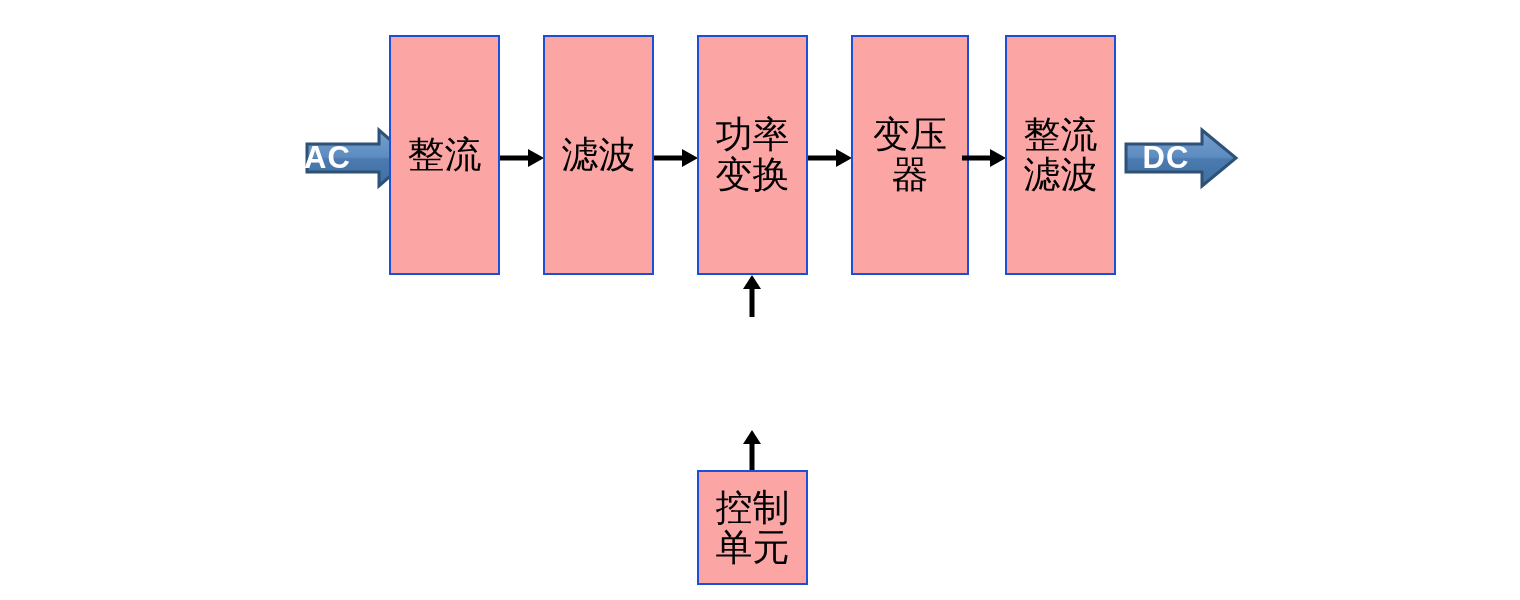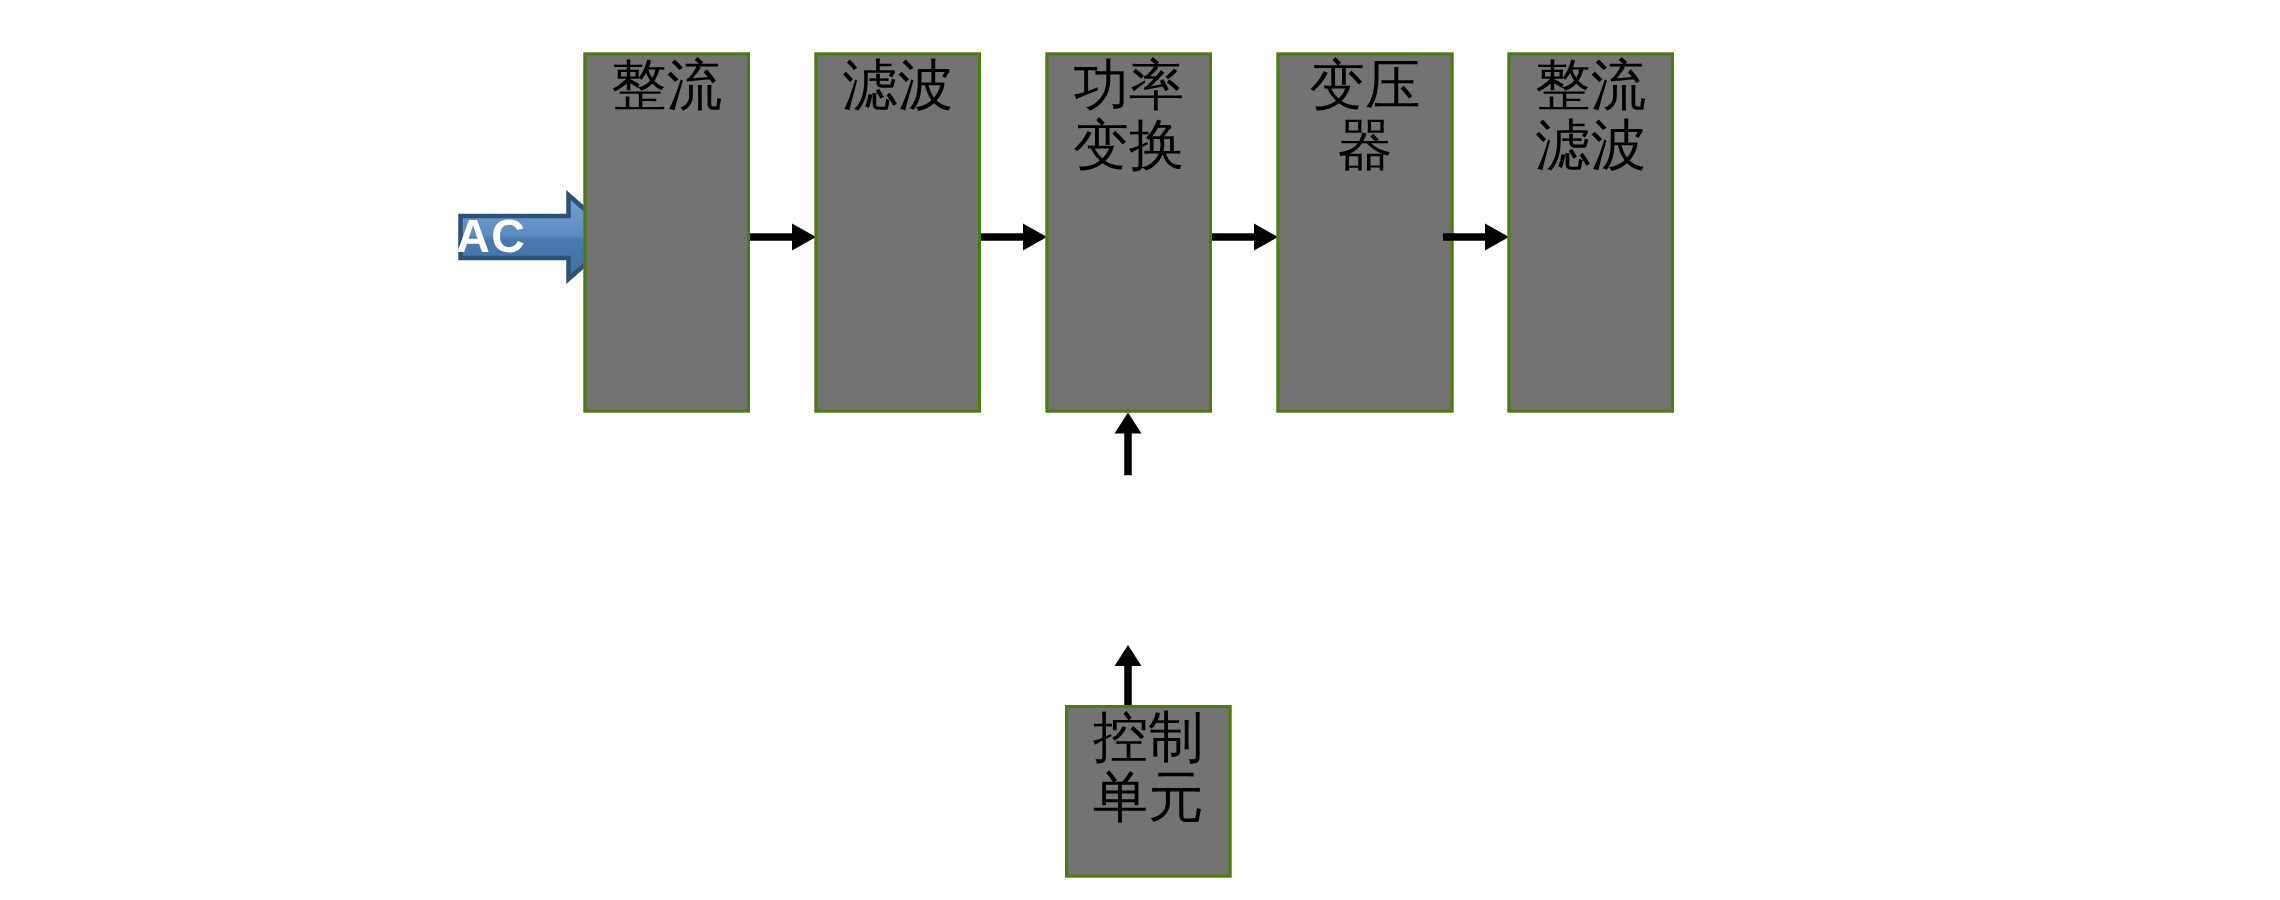"整流" .block { align-items: none -> center; background: #737373 -> #fca5a5; border: 2px solid #4d7c0f -> 2px solid #1d4ed8 }
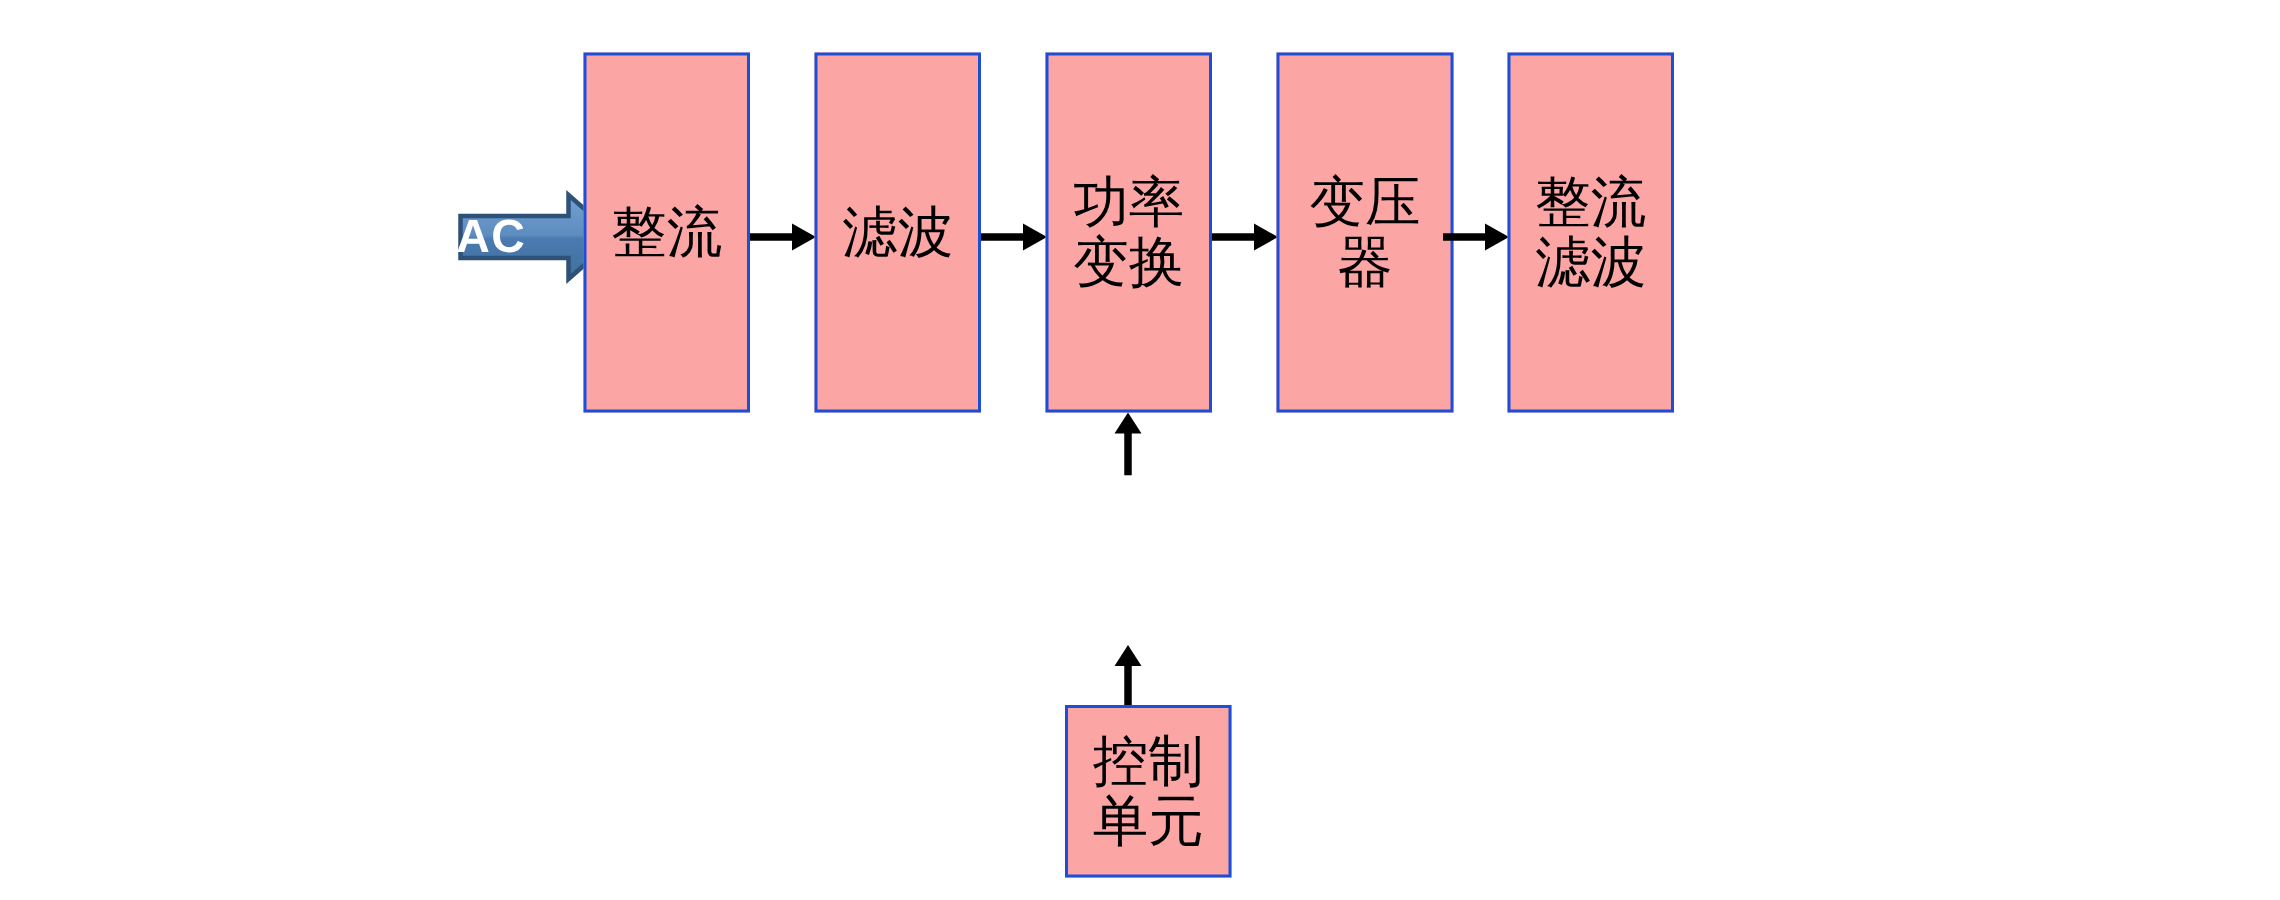"DC" div.bigarrow { html: none -> <div> <svg> <defs> <linearGradient> <stop></stop> <stop></stop> <stop></stop> <stop></stop> </linearGradient> </defs> <polygon></polygon> </svg> <div>DC</div> </div> }
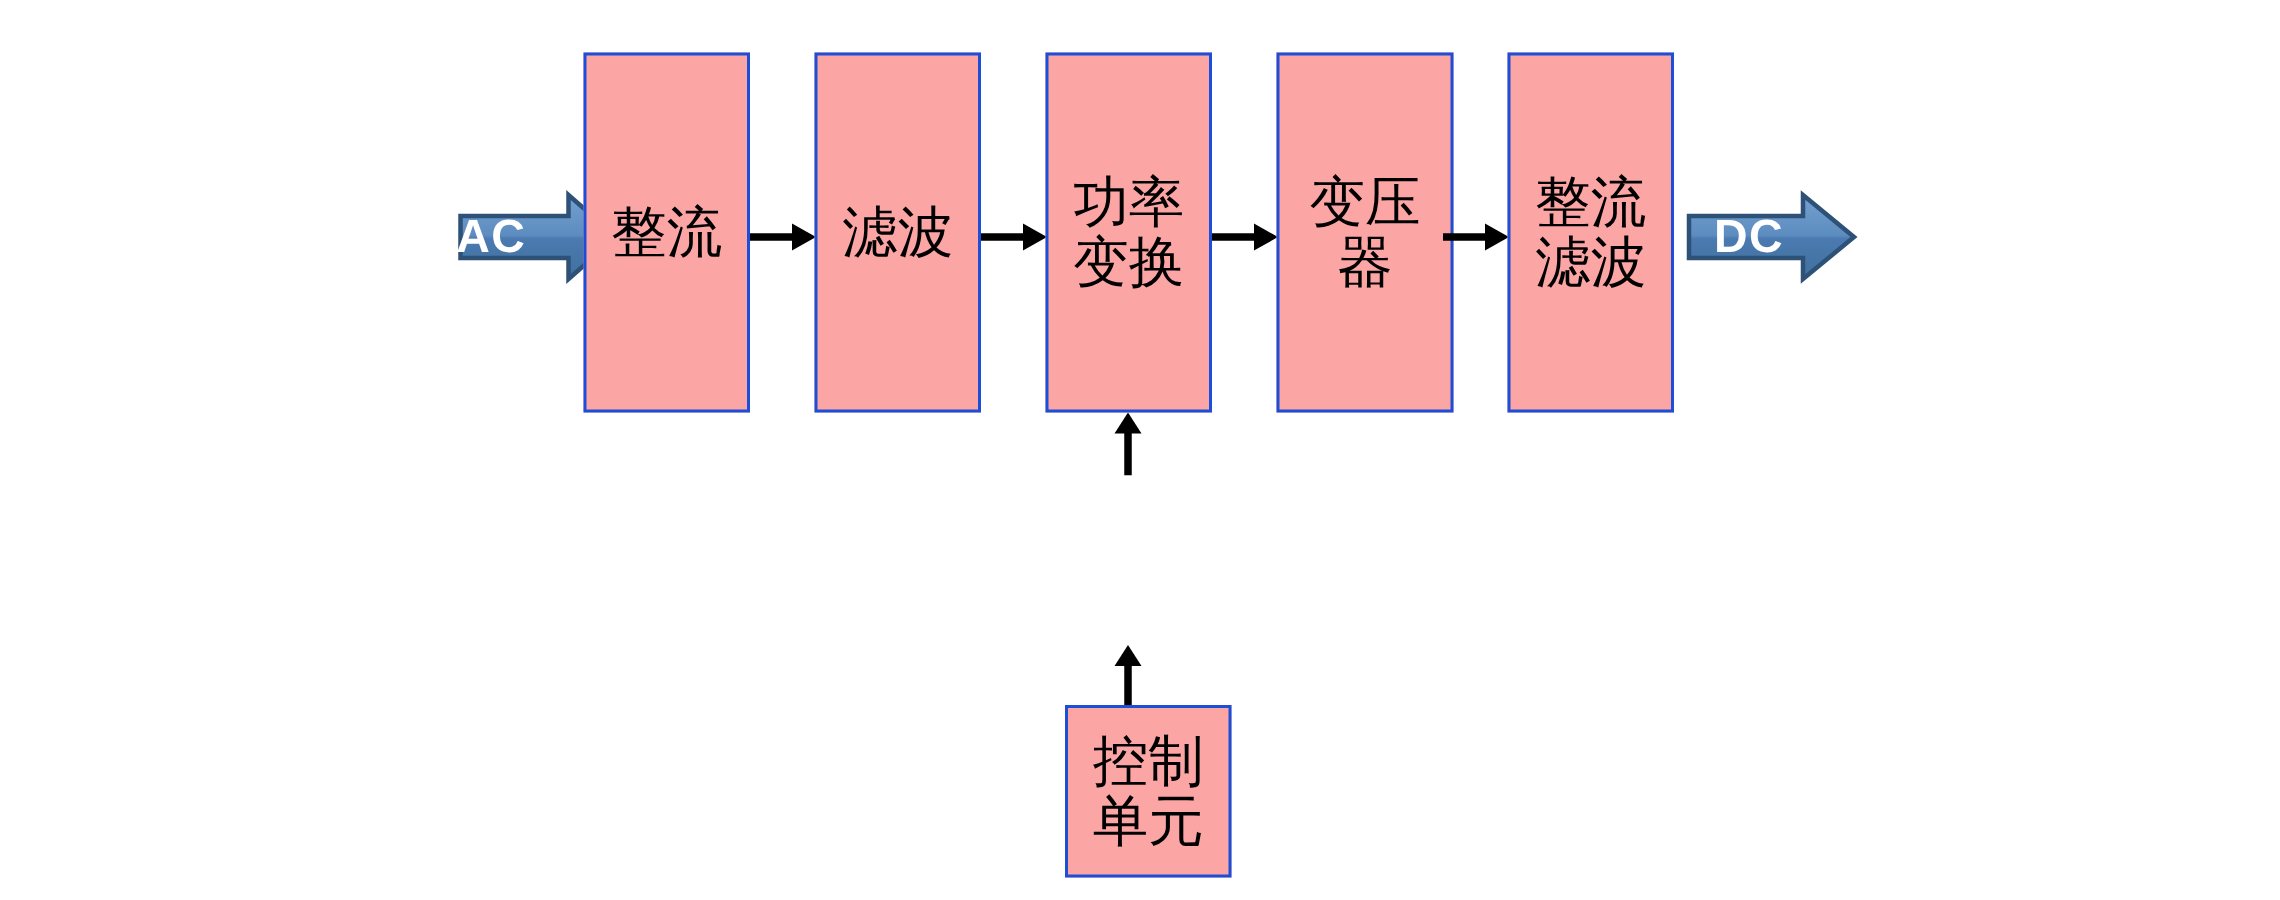"控制" div.block { margin-left: 13px -> none }
